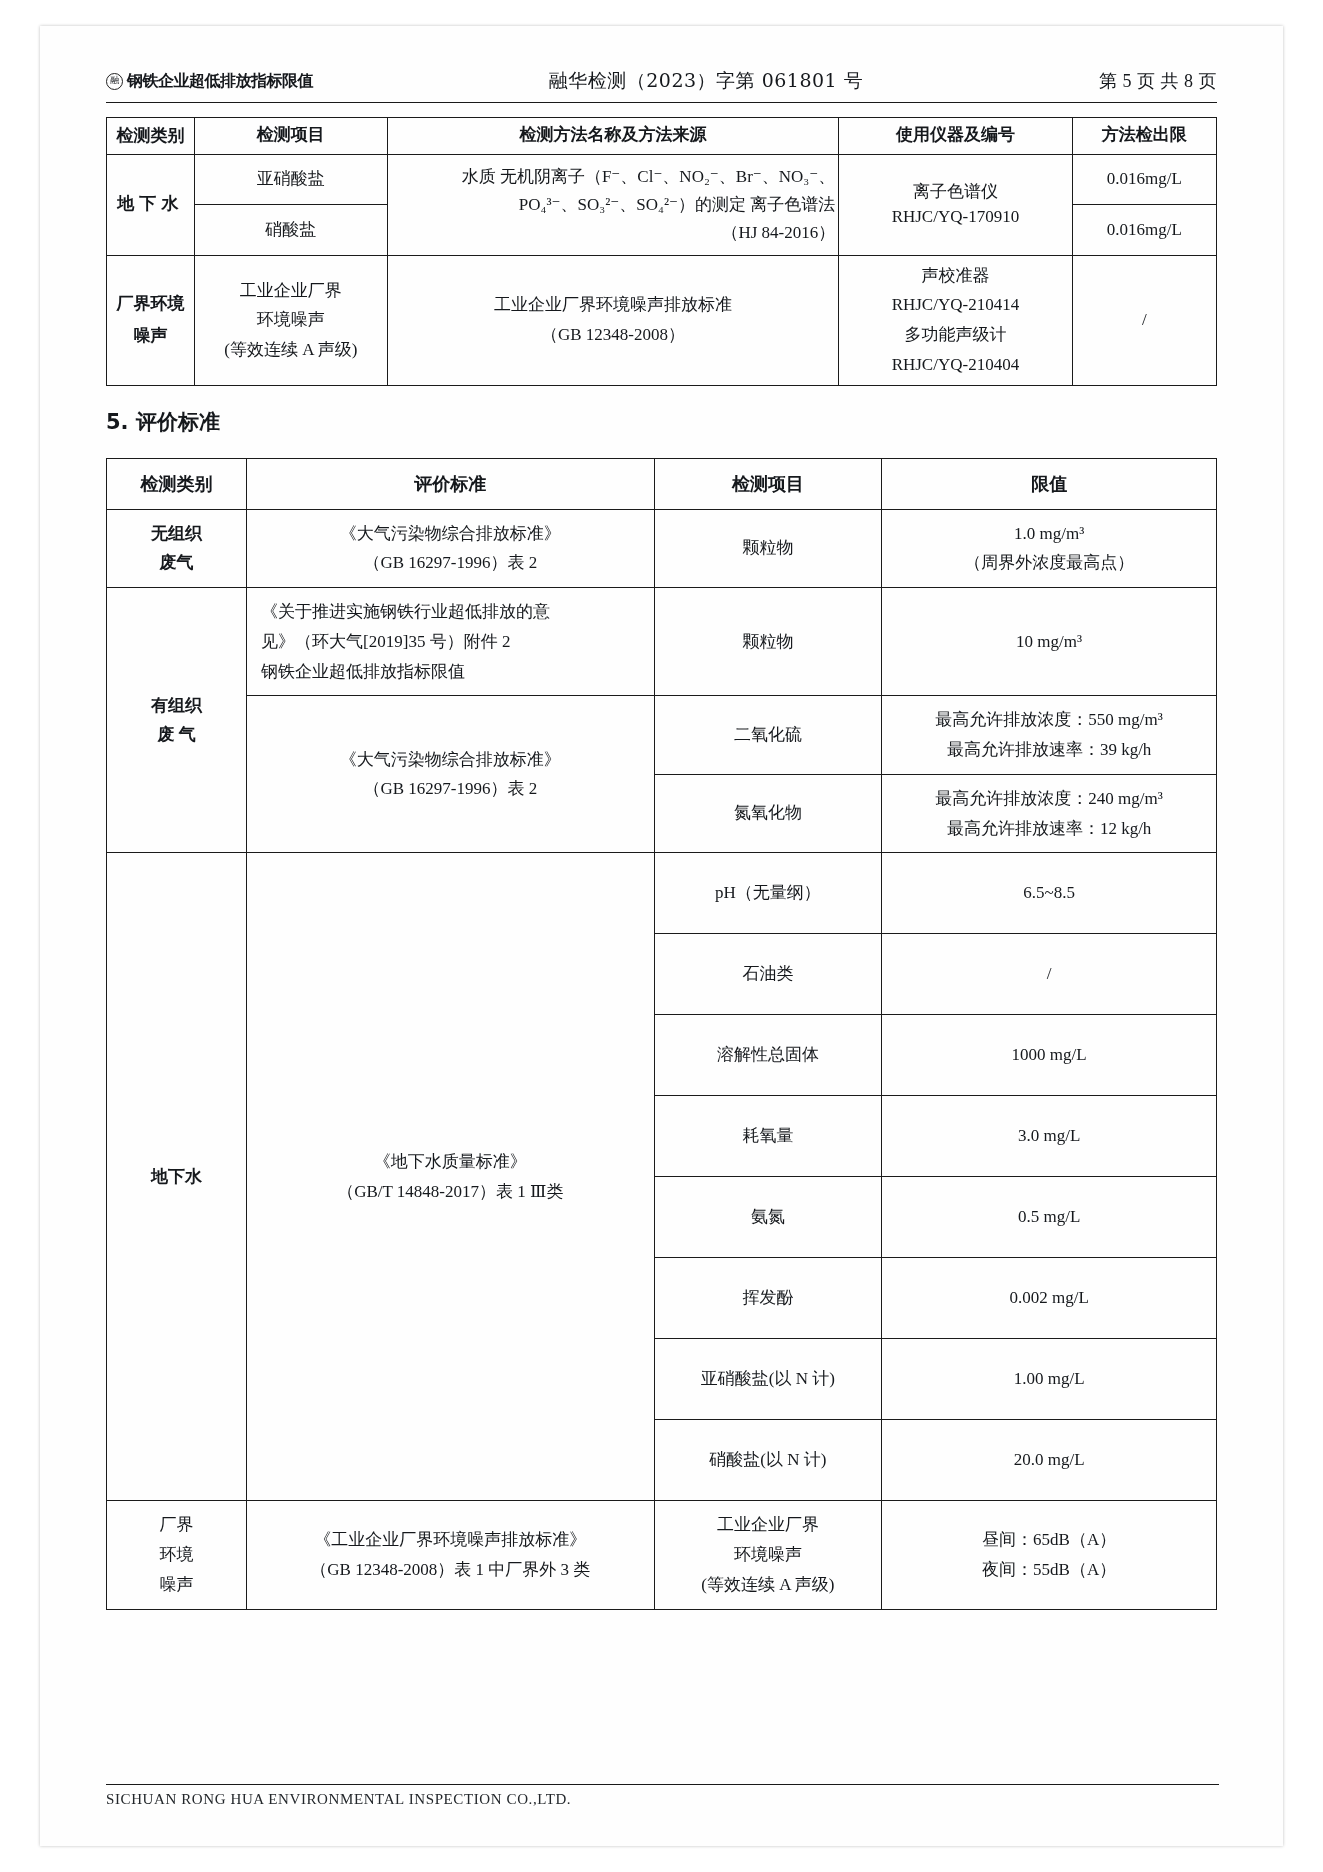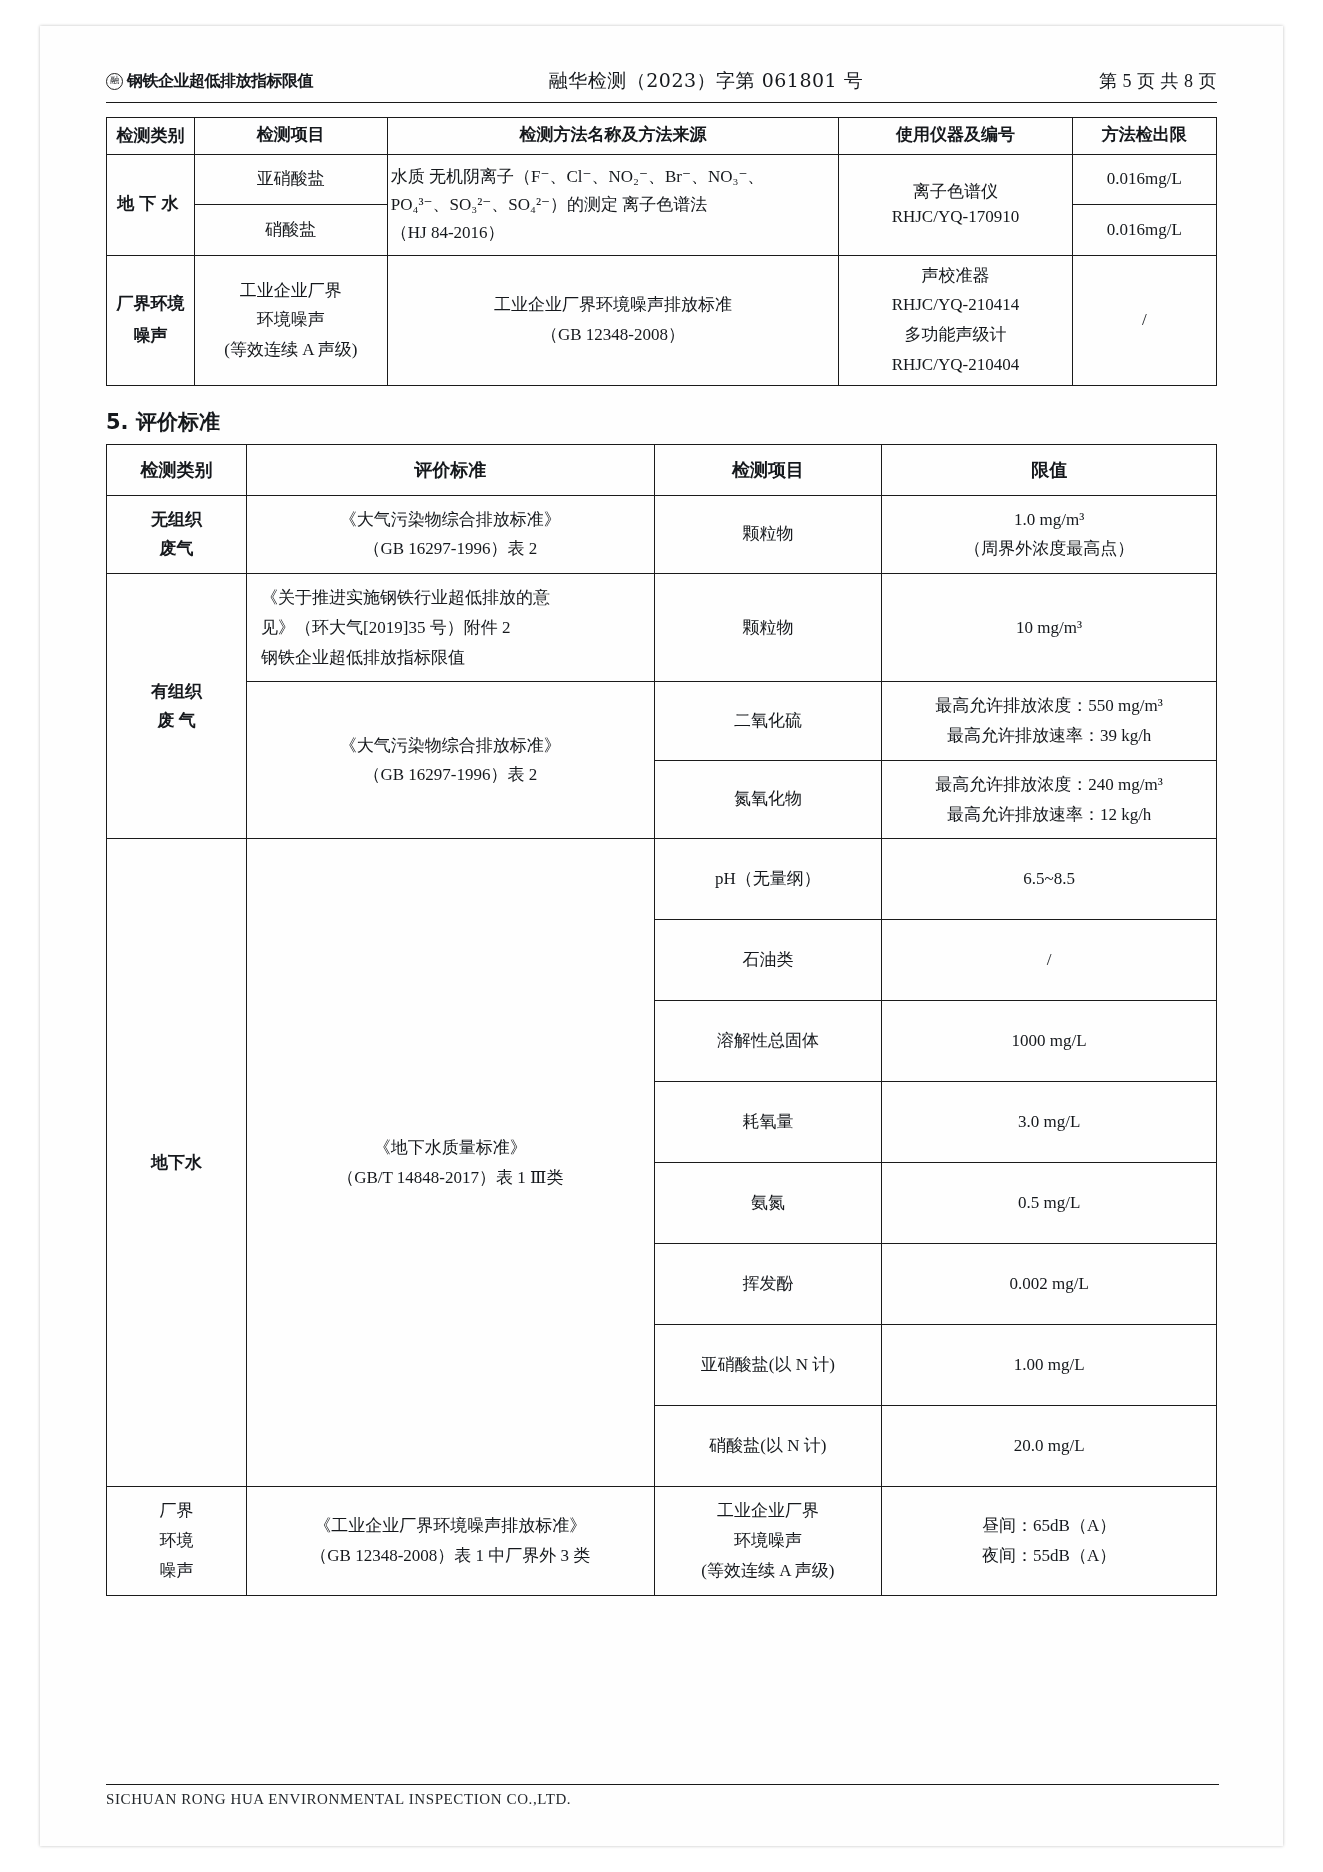"水质 无机阴离子（F⁻、Cl⁻、NO₂⁻、Br⁻、NO₃⁻、" .method-cell { text-align: left -> right }
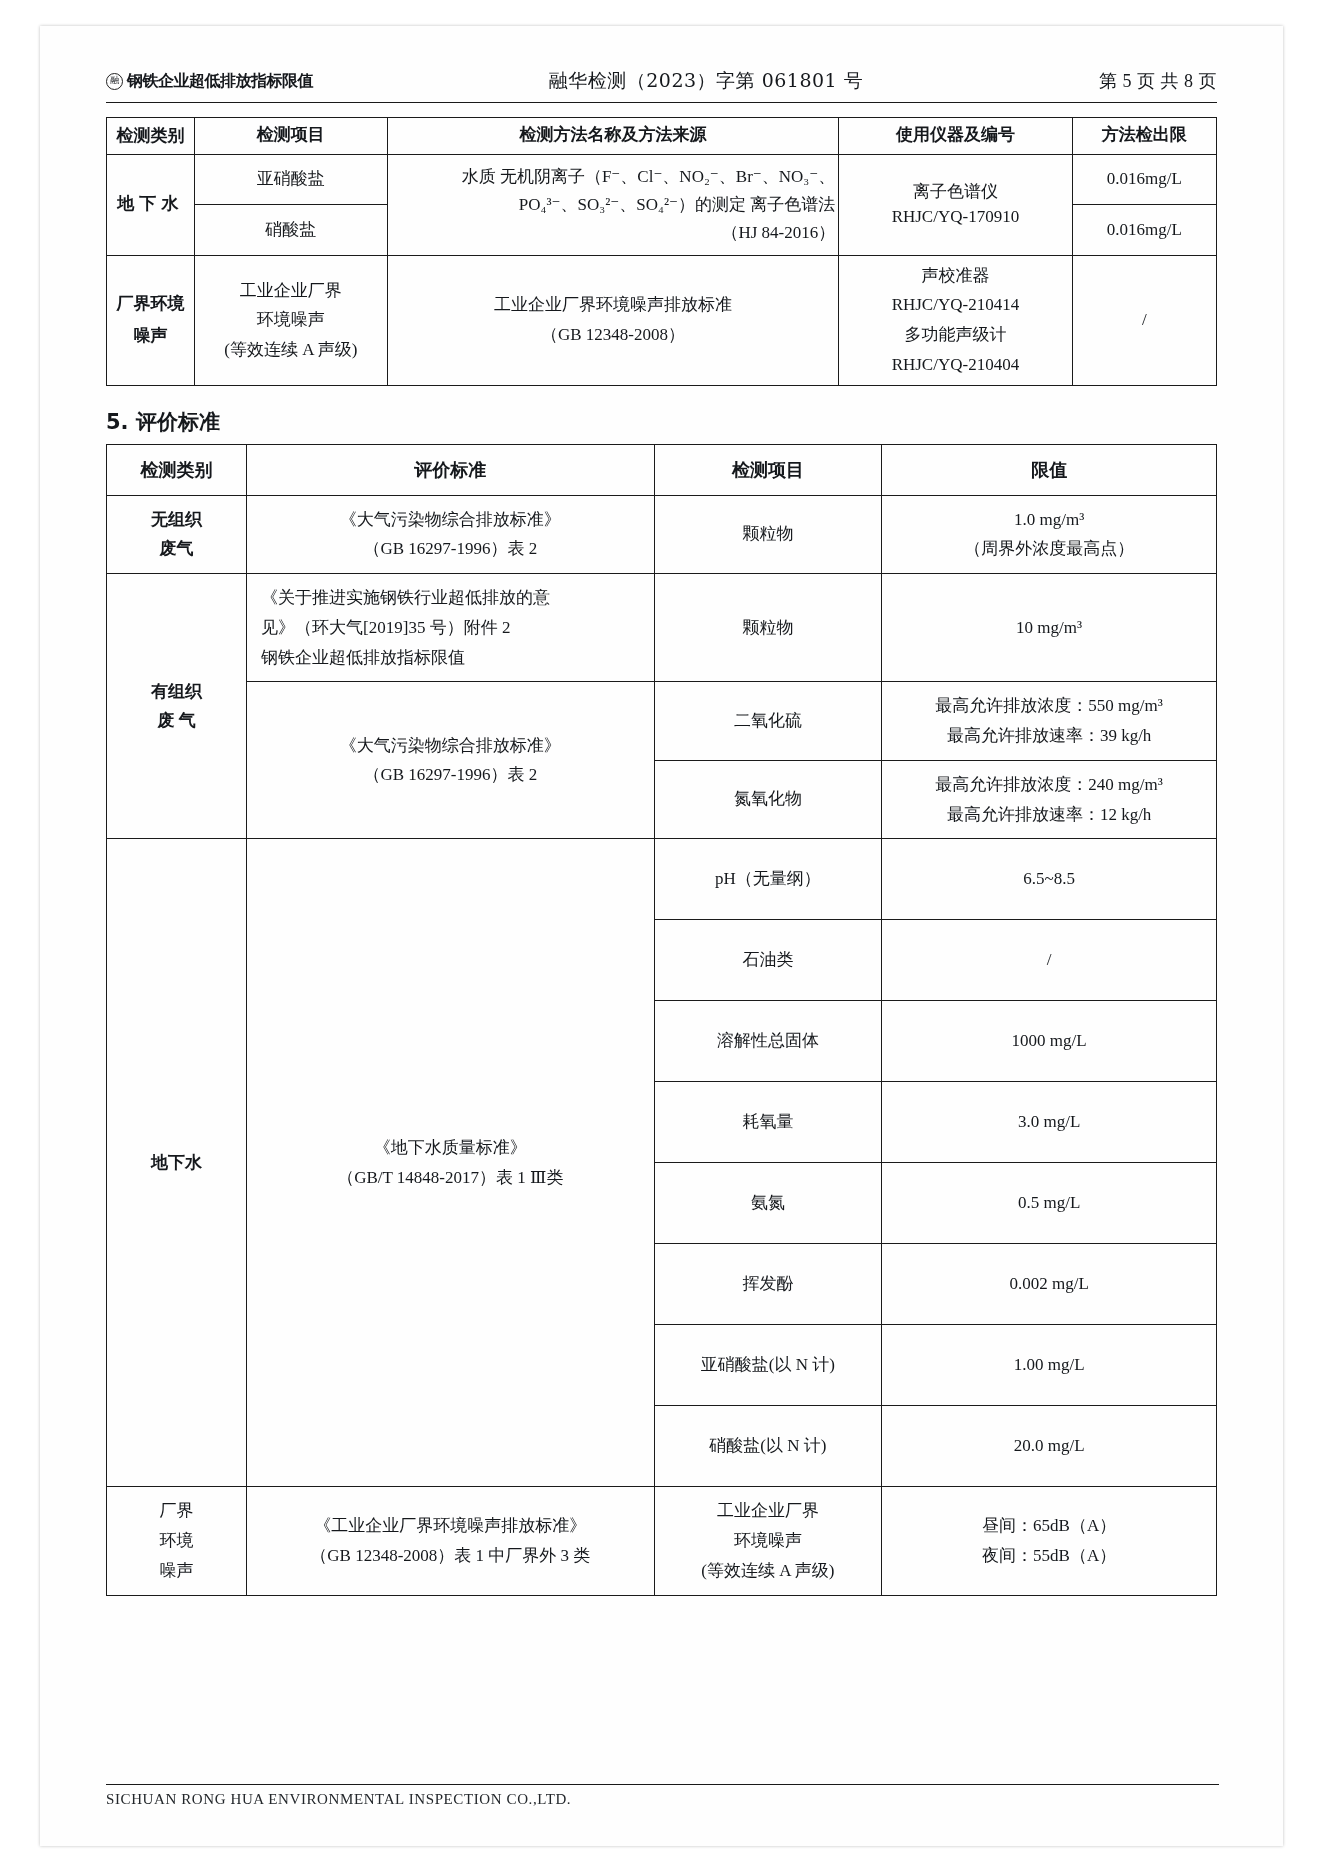"5. 评价标准" .sec-h { margin: 22px 0 8px 0 -> 22px 0 22px 0 }
